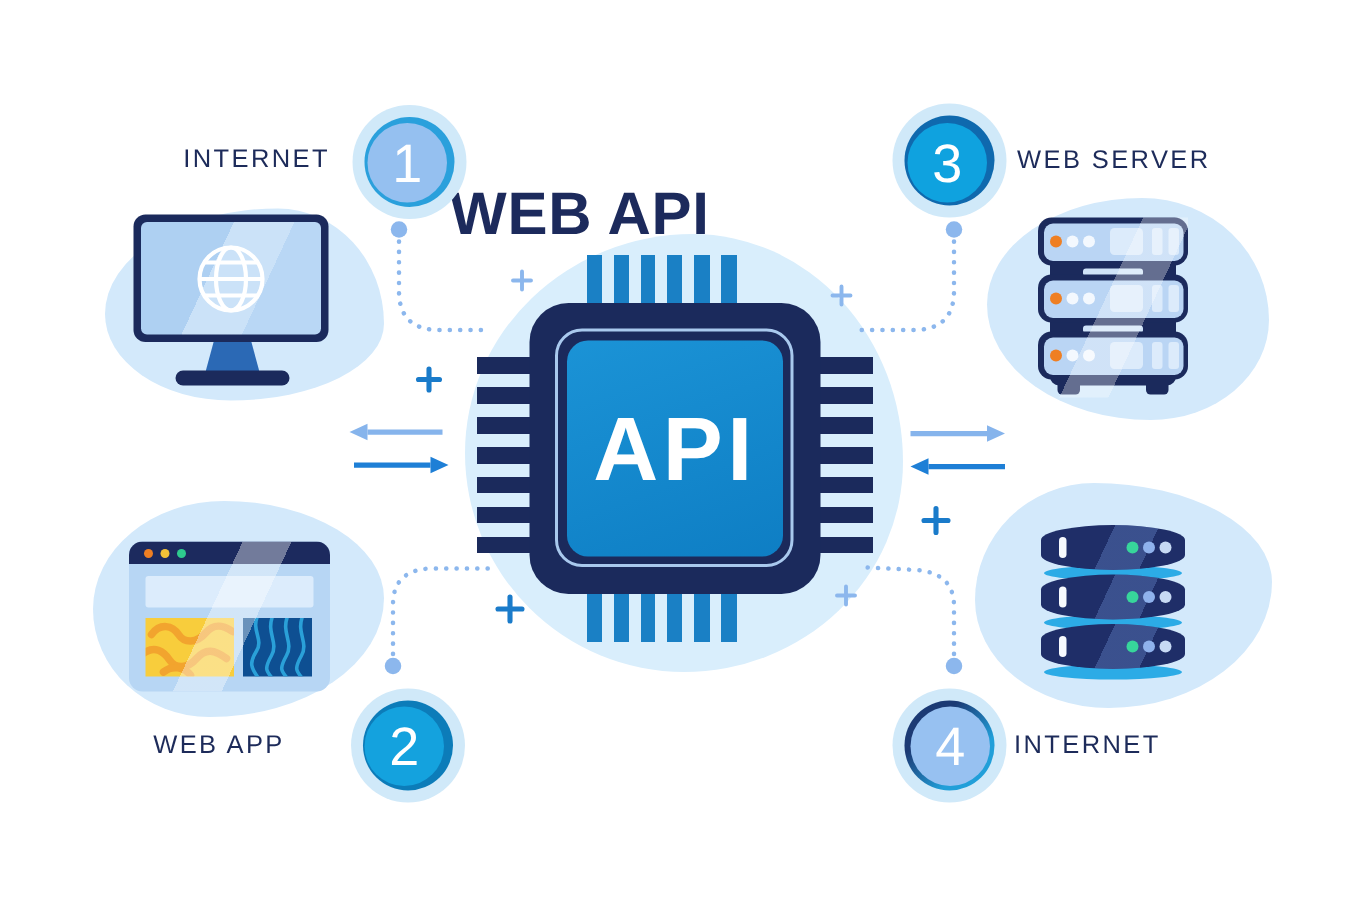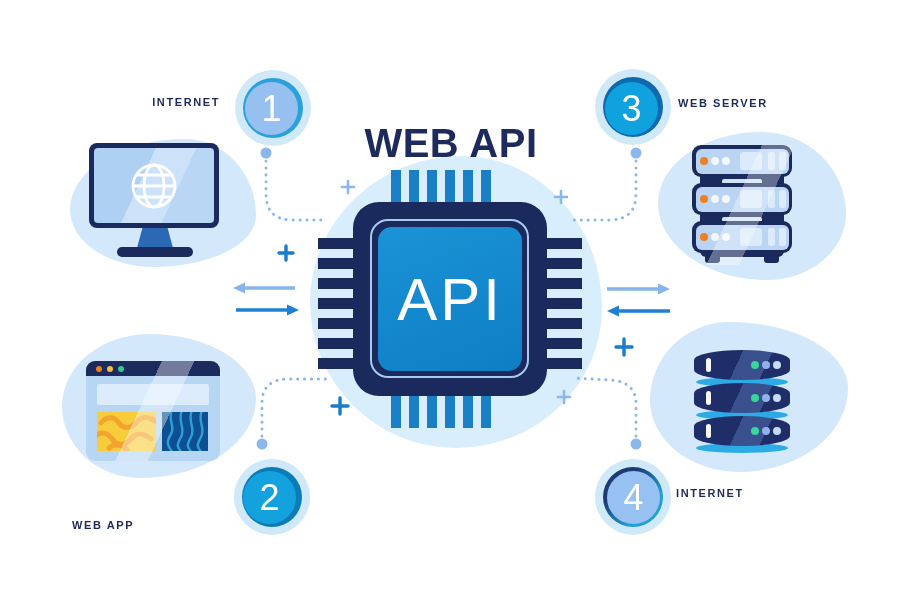"INTERNET" .nlabel { font-size: 11px -> 17px; font-weight: 700 -> 400 }
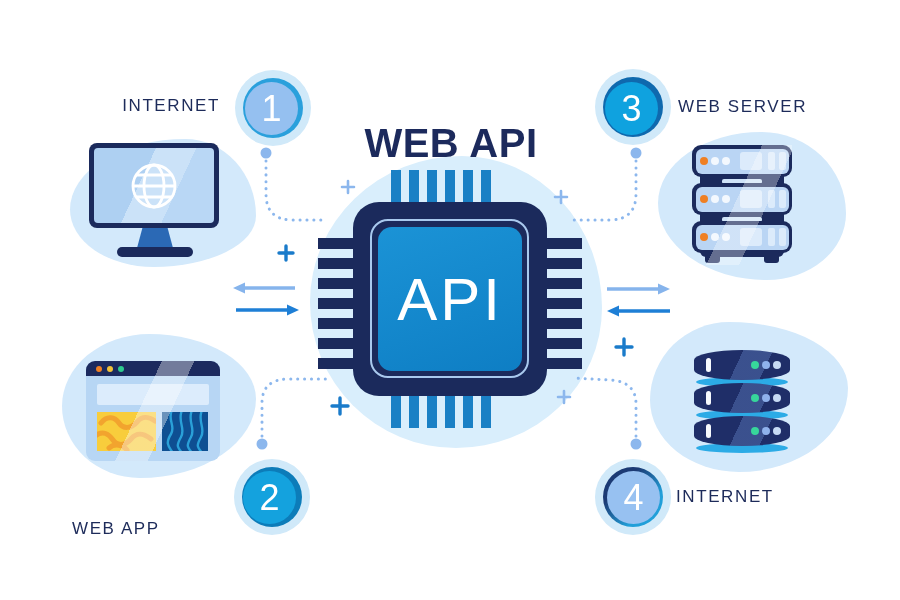"WEB API" .title { text-align: center -> left }
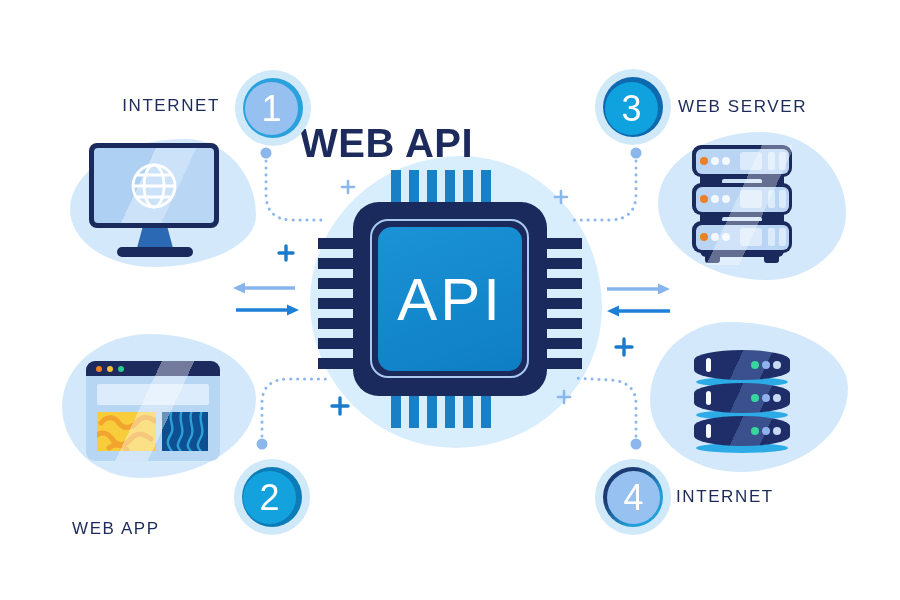"API" .chip-core { font-weight: 400 -> 700 }
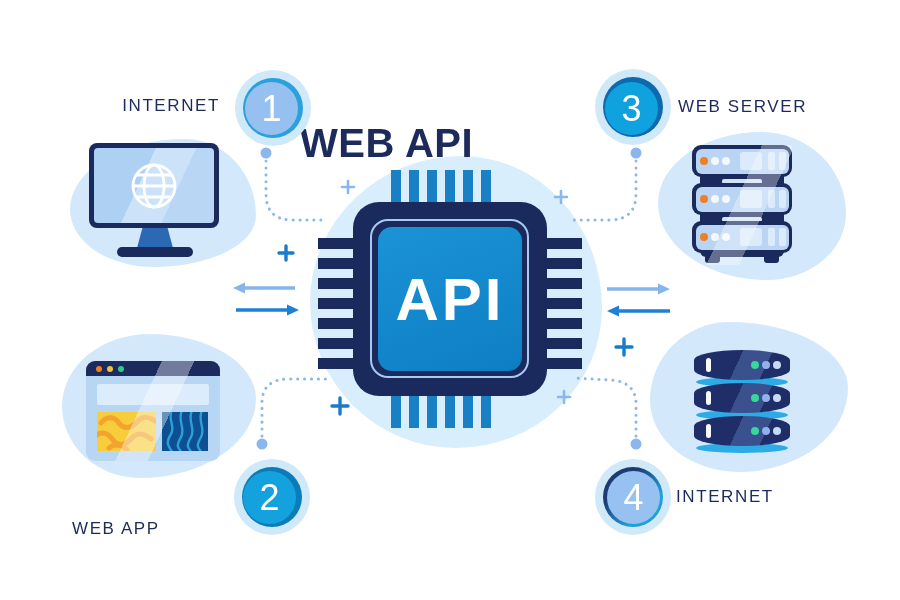"WEB APP" .lbl-webapp { margin-top: 32px -> none; text-align: left -> center }
